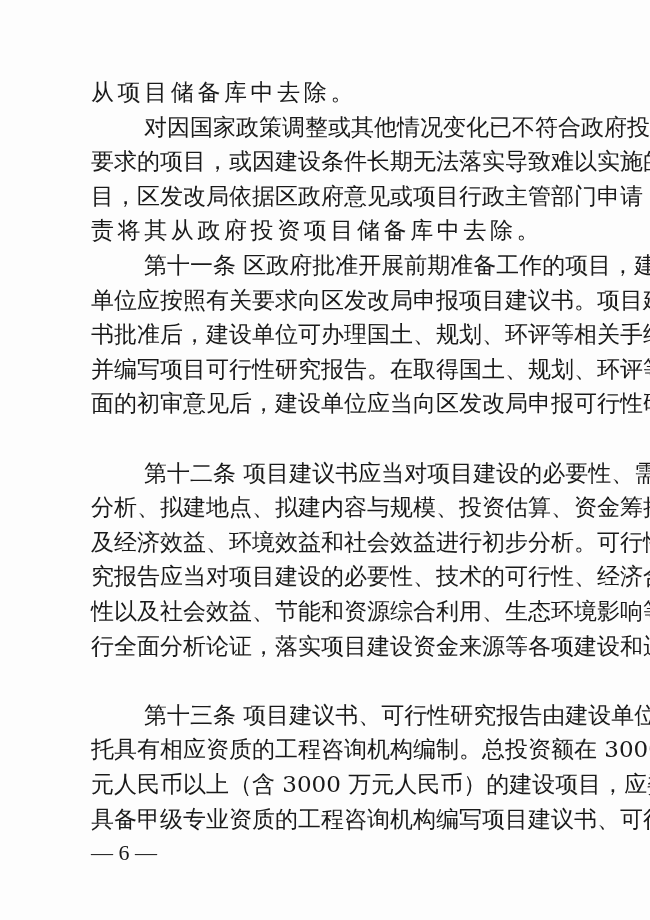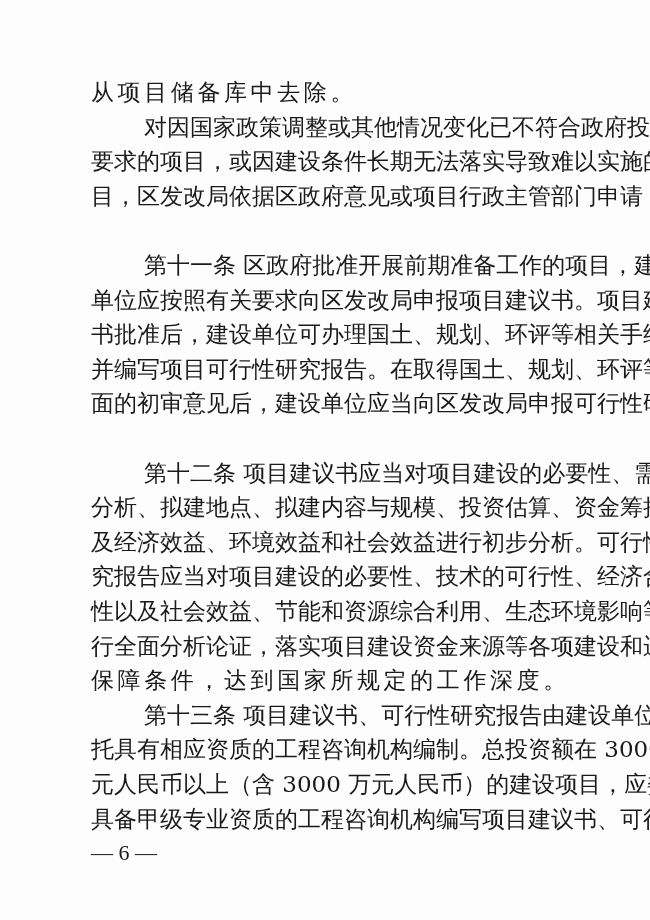"责将其从政府投资项目储备库中去除。" div.line { html: none -> <div>责将其从政府投资项目储备库中去除。</div> }
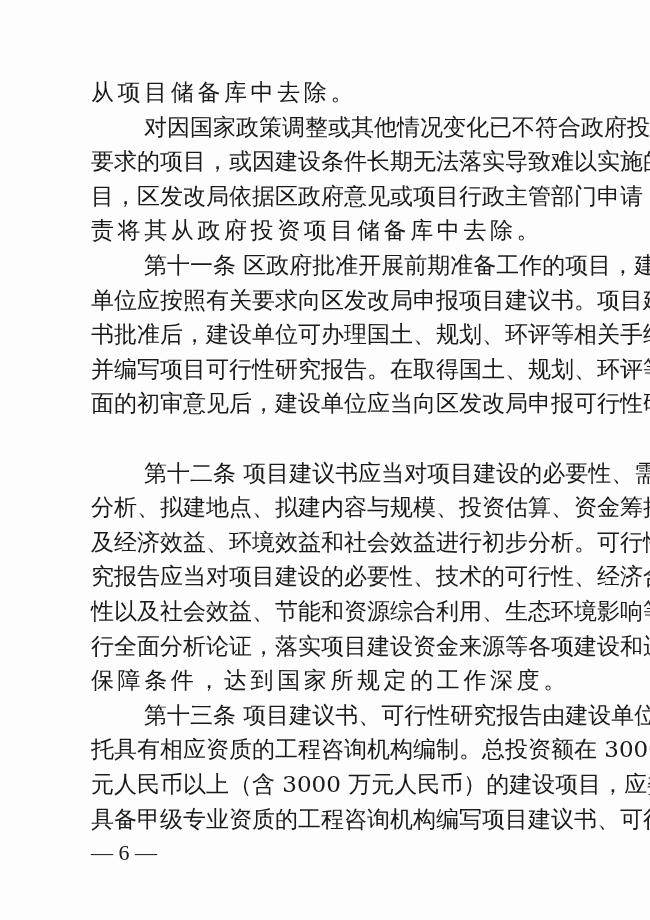"保障条件，达到国家所规定的工作深度。" div.line { html: <div>保障条件，达到国家所规定的工作深度。</div> -> none }
